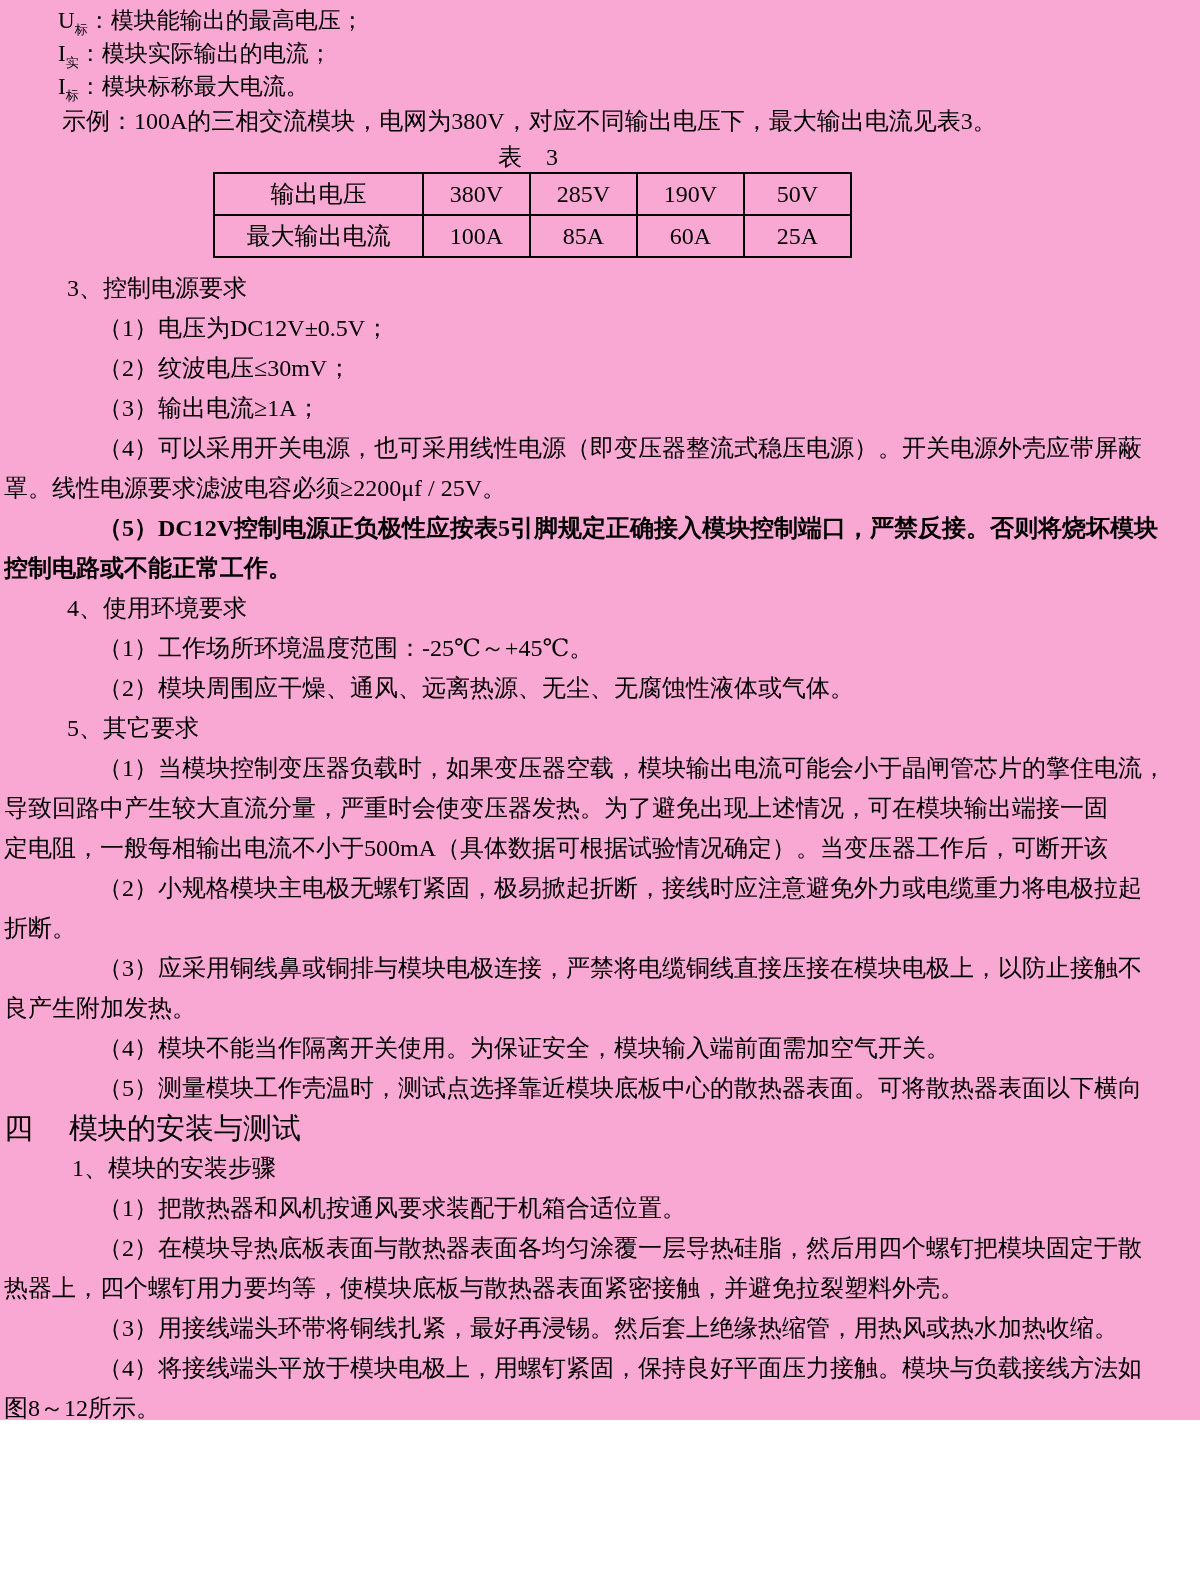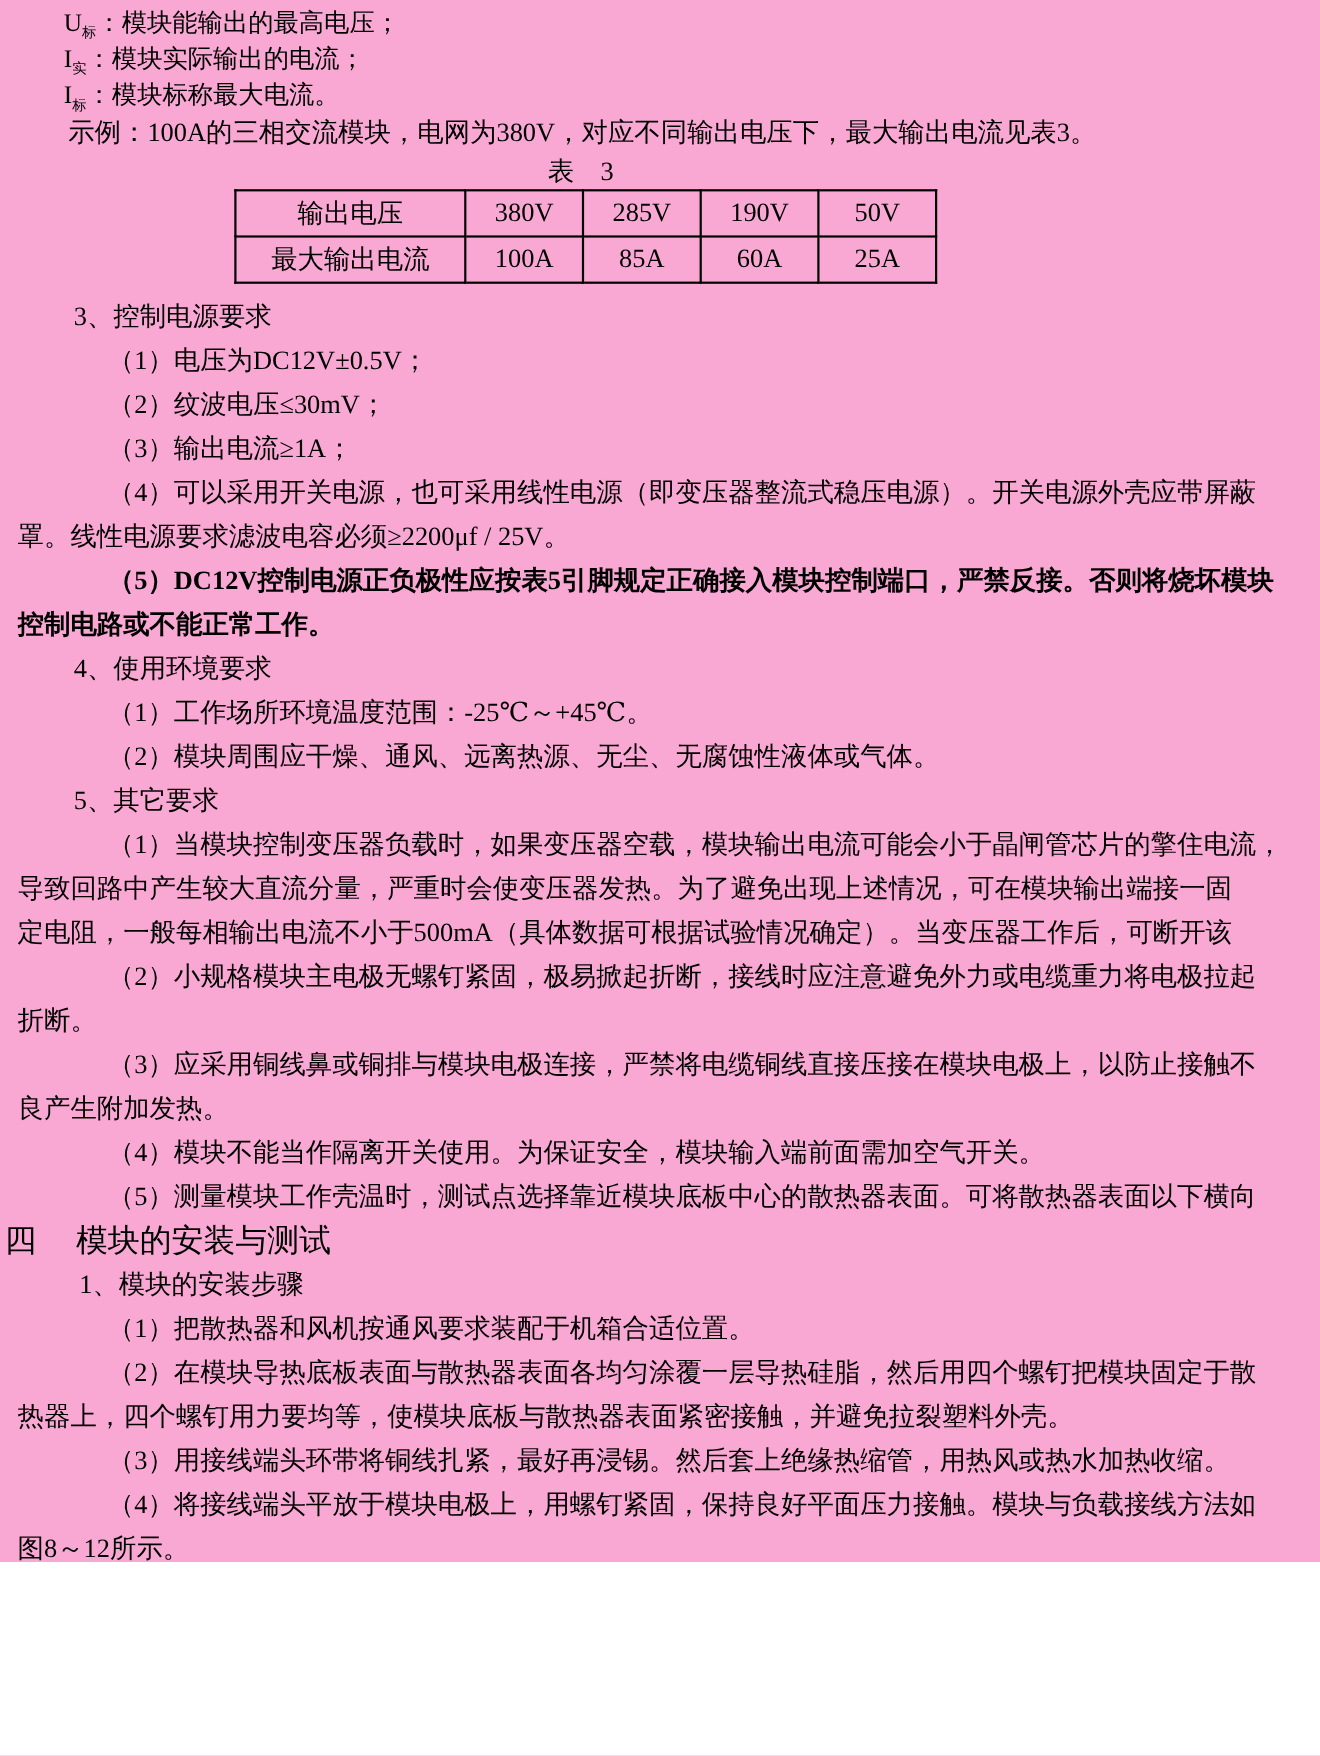"罩。线性电源要求滤波电容必须≥2200μf / 25V。" .ind-0 { margin-left: 12px -> 0 }
